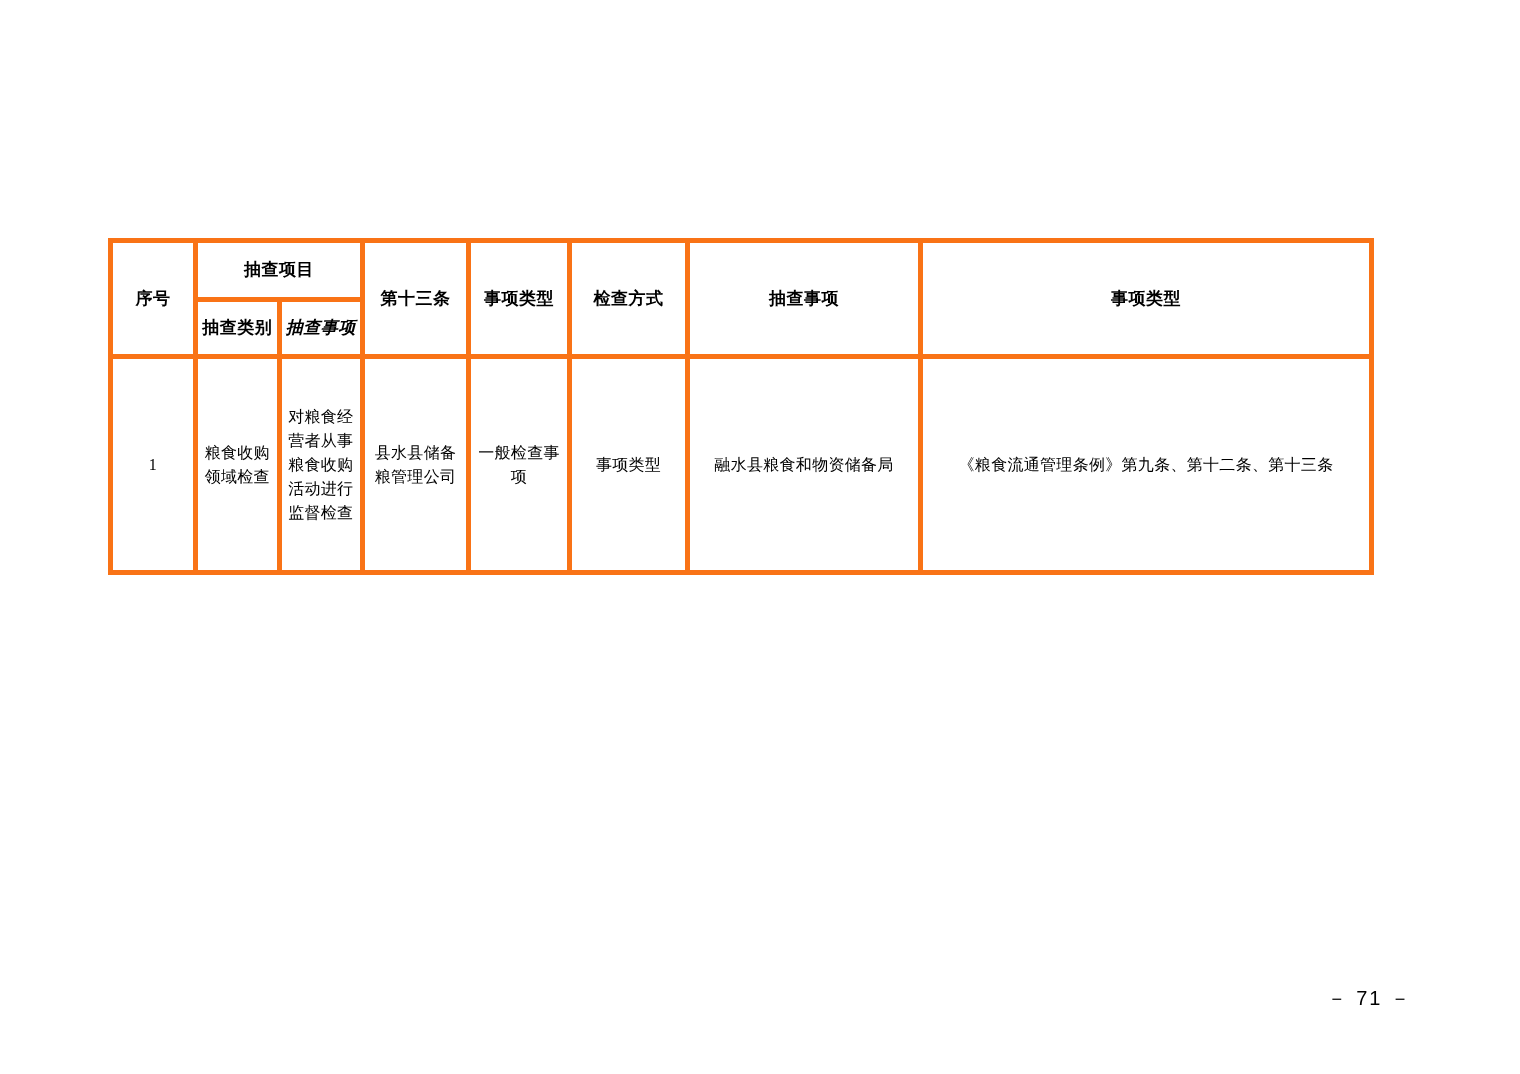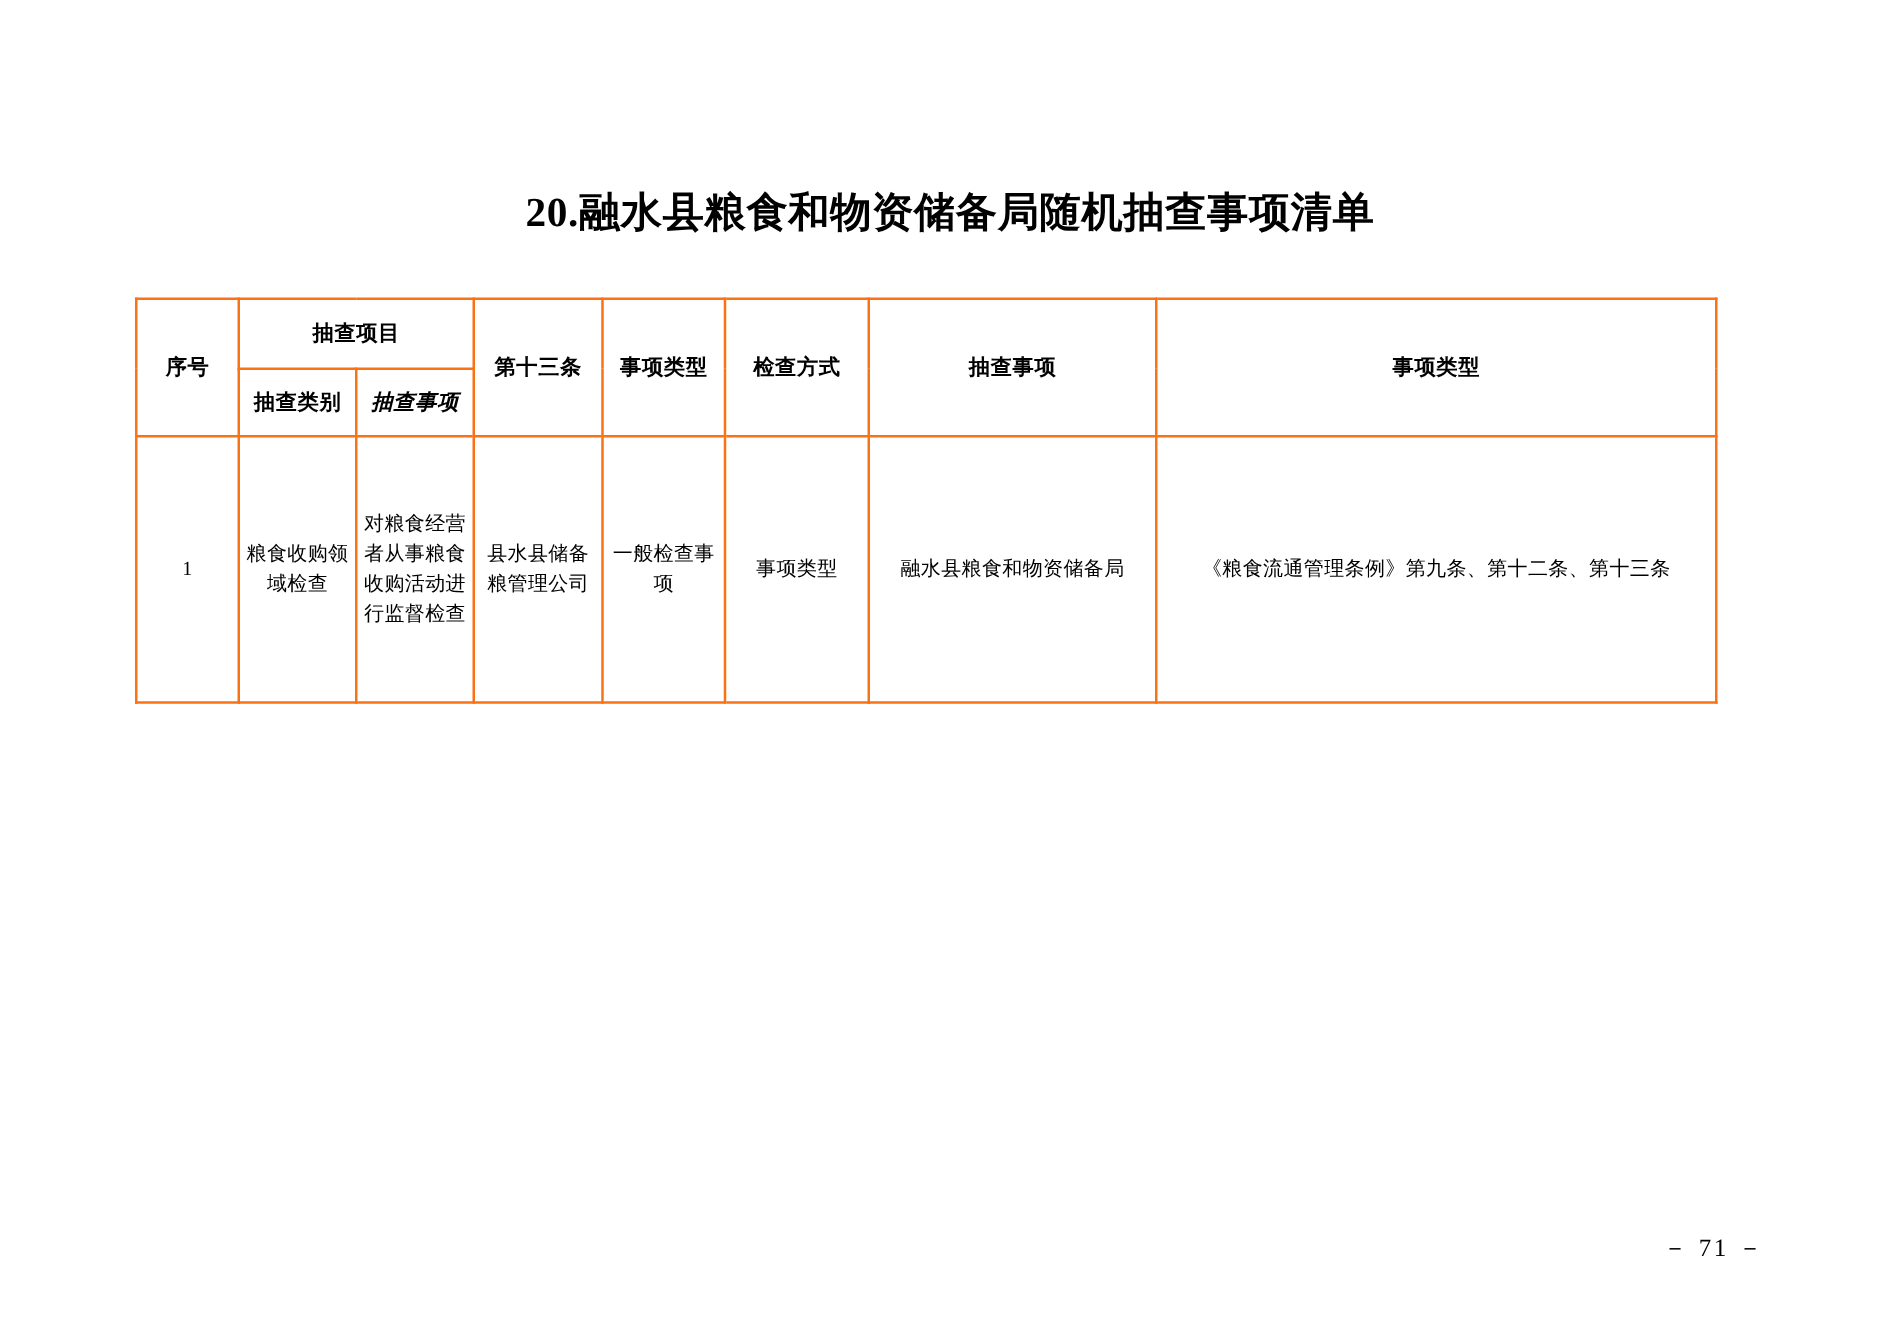"20.融水县粮食和物资储备局随机抽查事项清单" div.doc-title { html: <div>20.融水县粮食和物资储备局随机抽查事项清单</div> -> none }
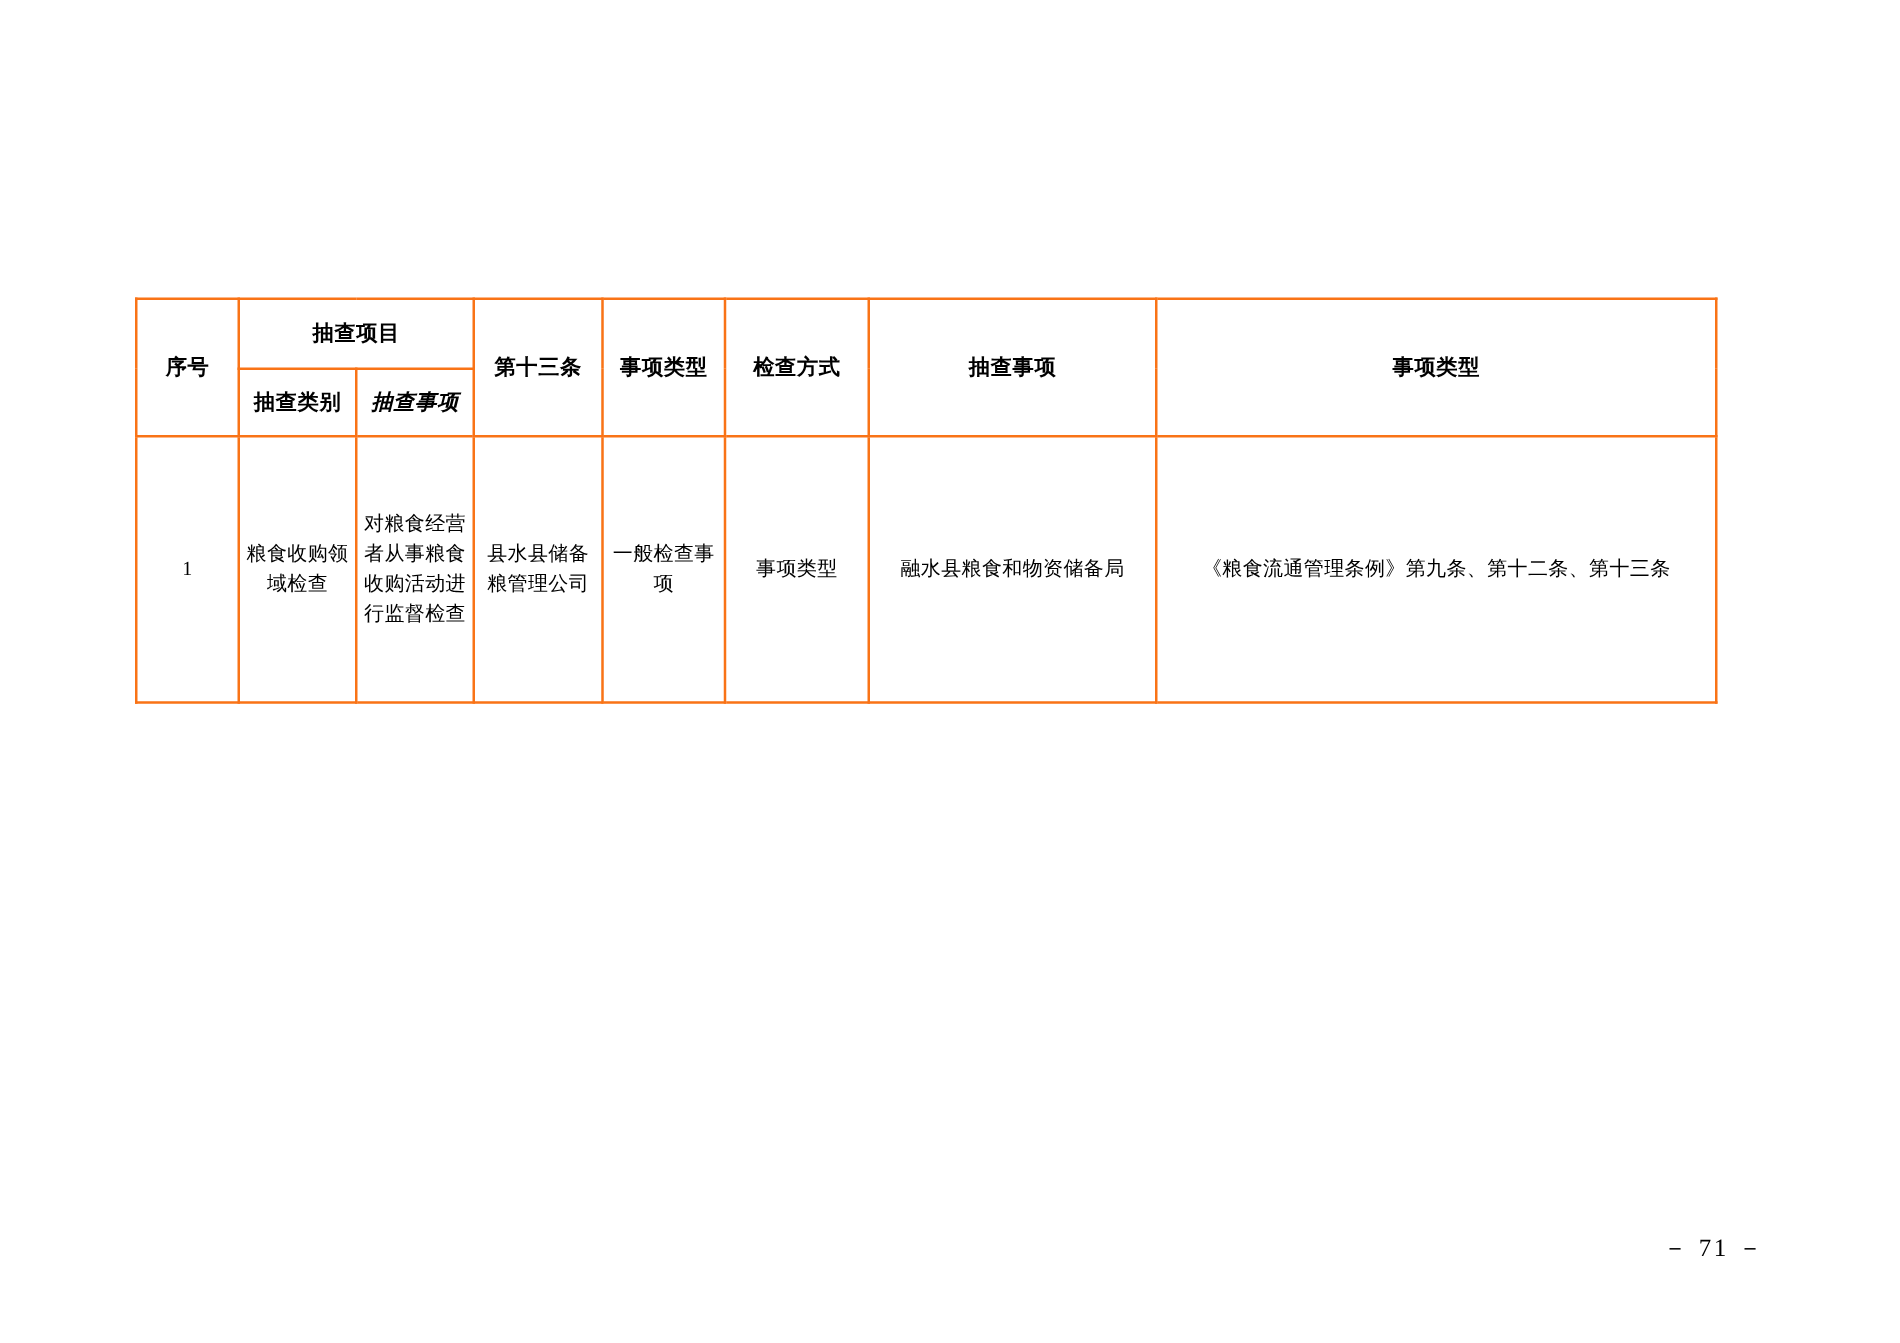"抽查项目" table.main td, table.main th { border: 2px solid #f97316 -> 5px solid #f97316 }
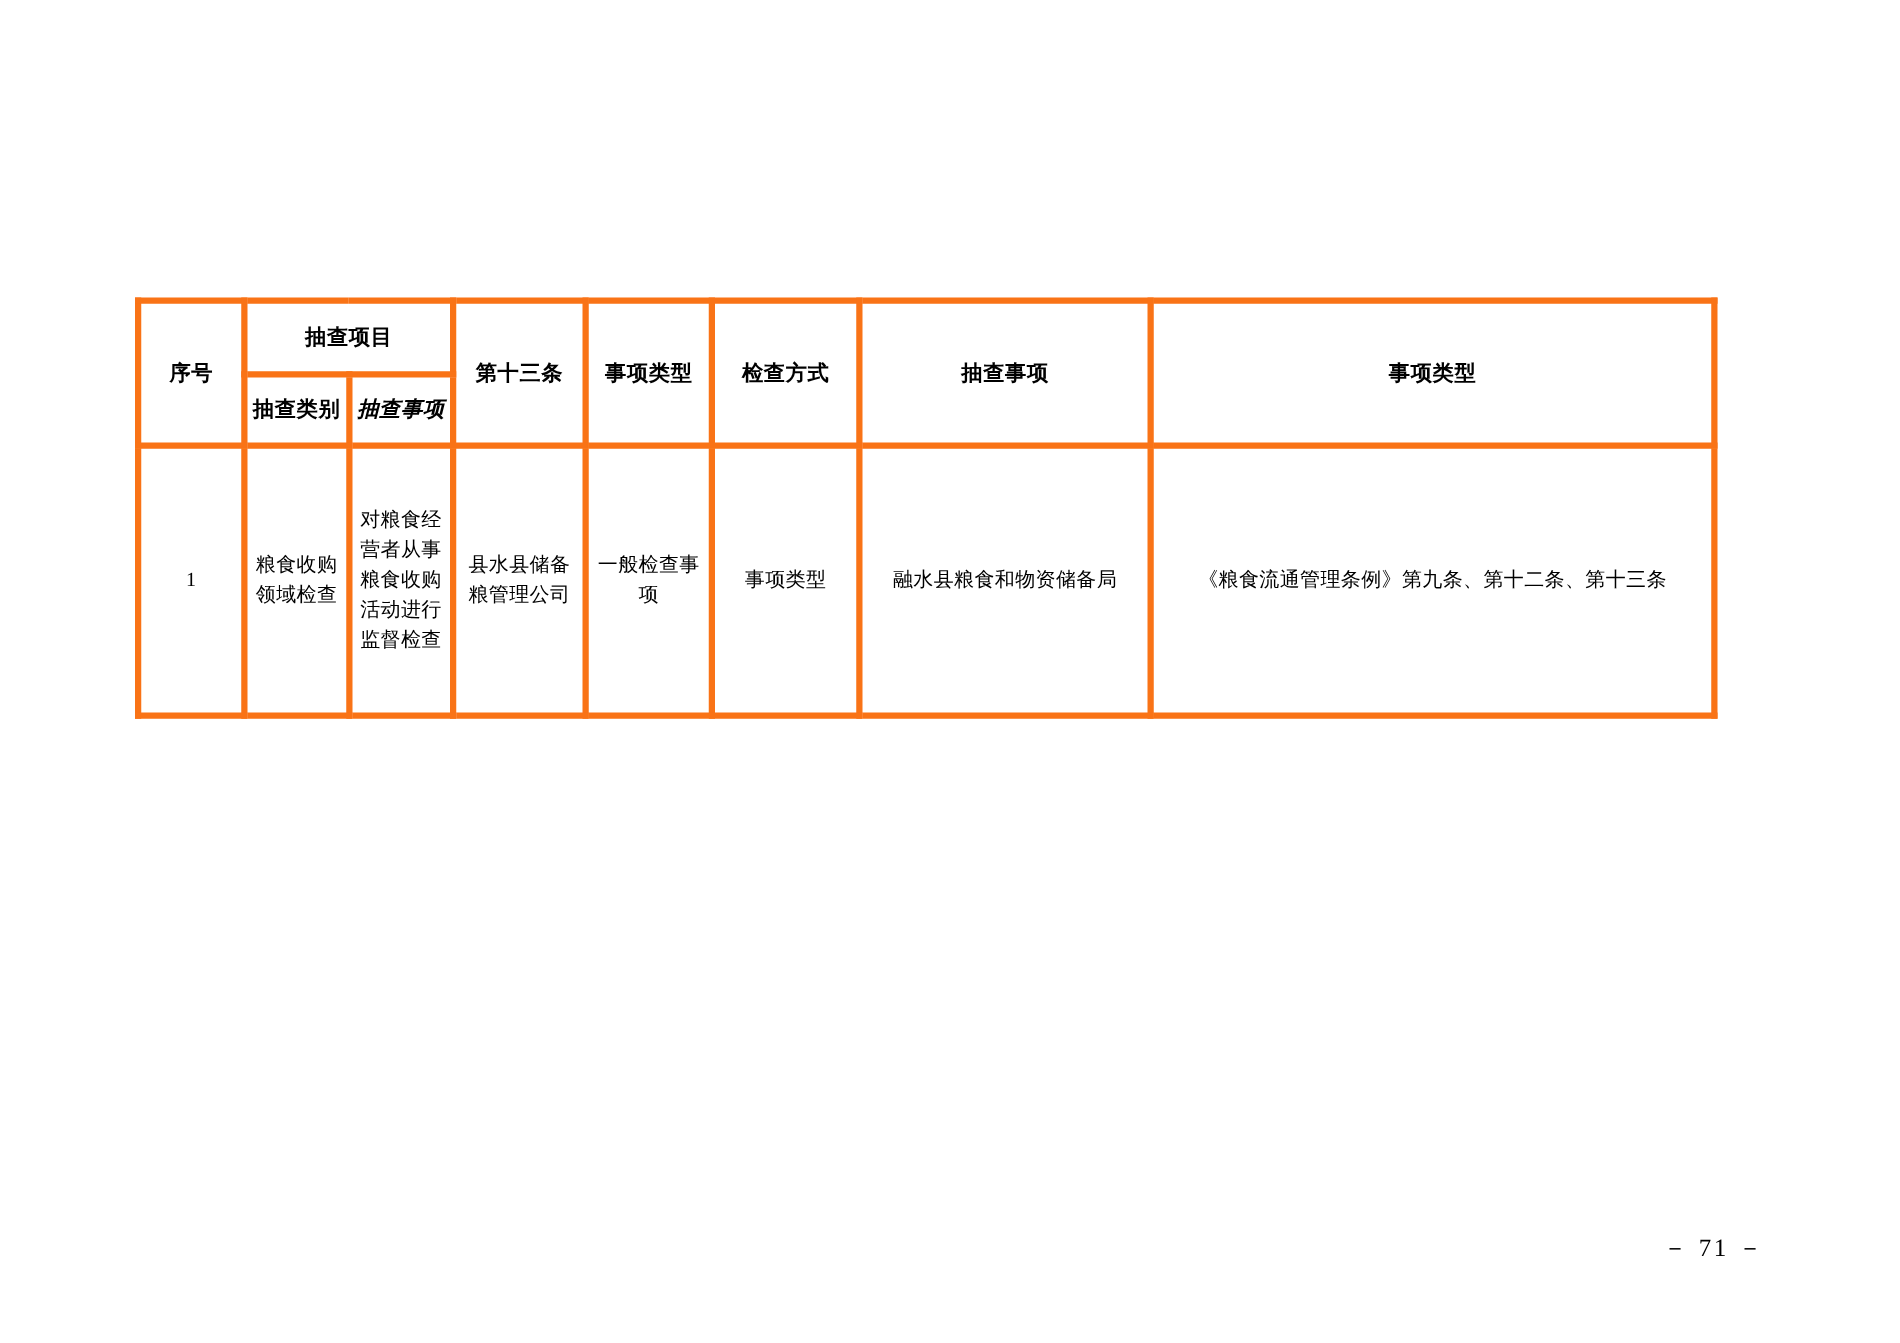"－ 71 －" .page-number { font-family: Liberation Serif, serif -> Liberation Sans, sans-serif }
